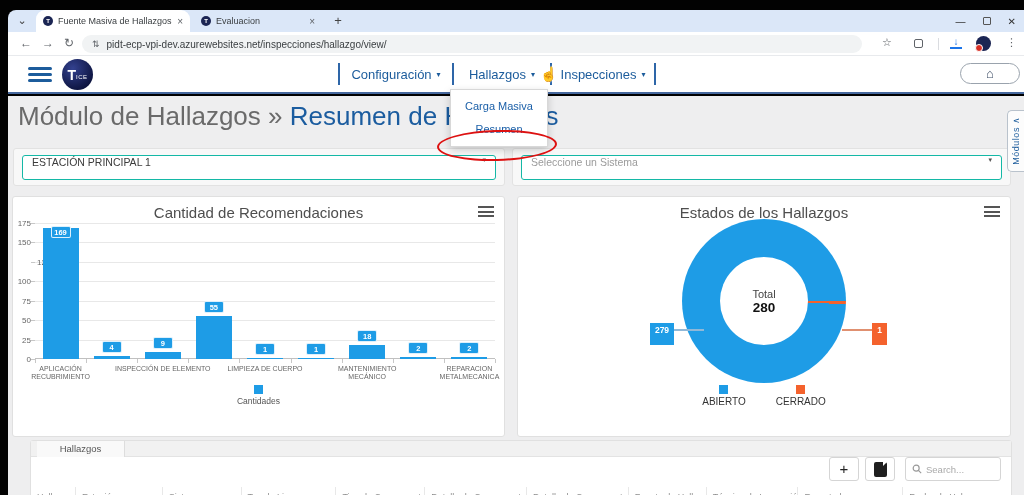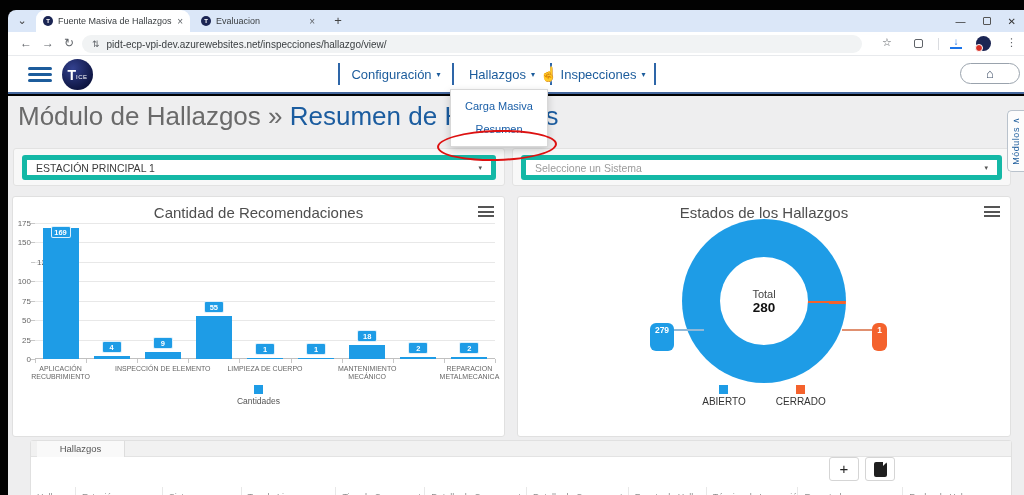"ESTACIÓN PRINCIPAL 1" .select { align-items: center -> flex-start; border: 5px solid #14b8a6 -> 1px solid #14b8a6 }
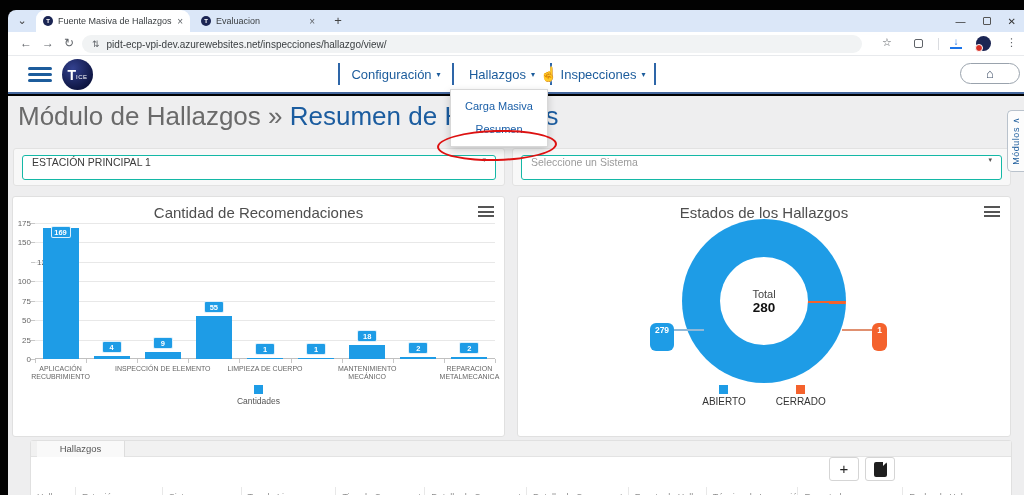"279" .pie-box { border-radius: 6px -> 0; height: 28px -> 22px }
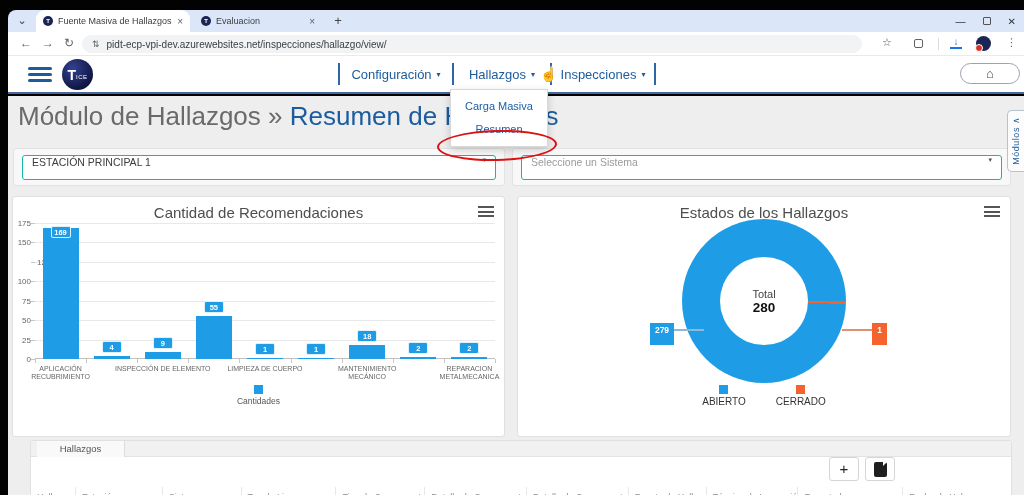"Search..." div.gbtn { html: none -> <div> <svg> <circle></circle> <line></line> </svg> <input> </div> }
